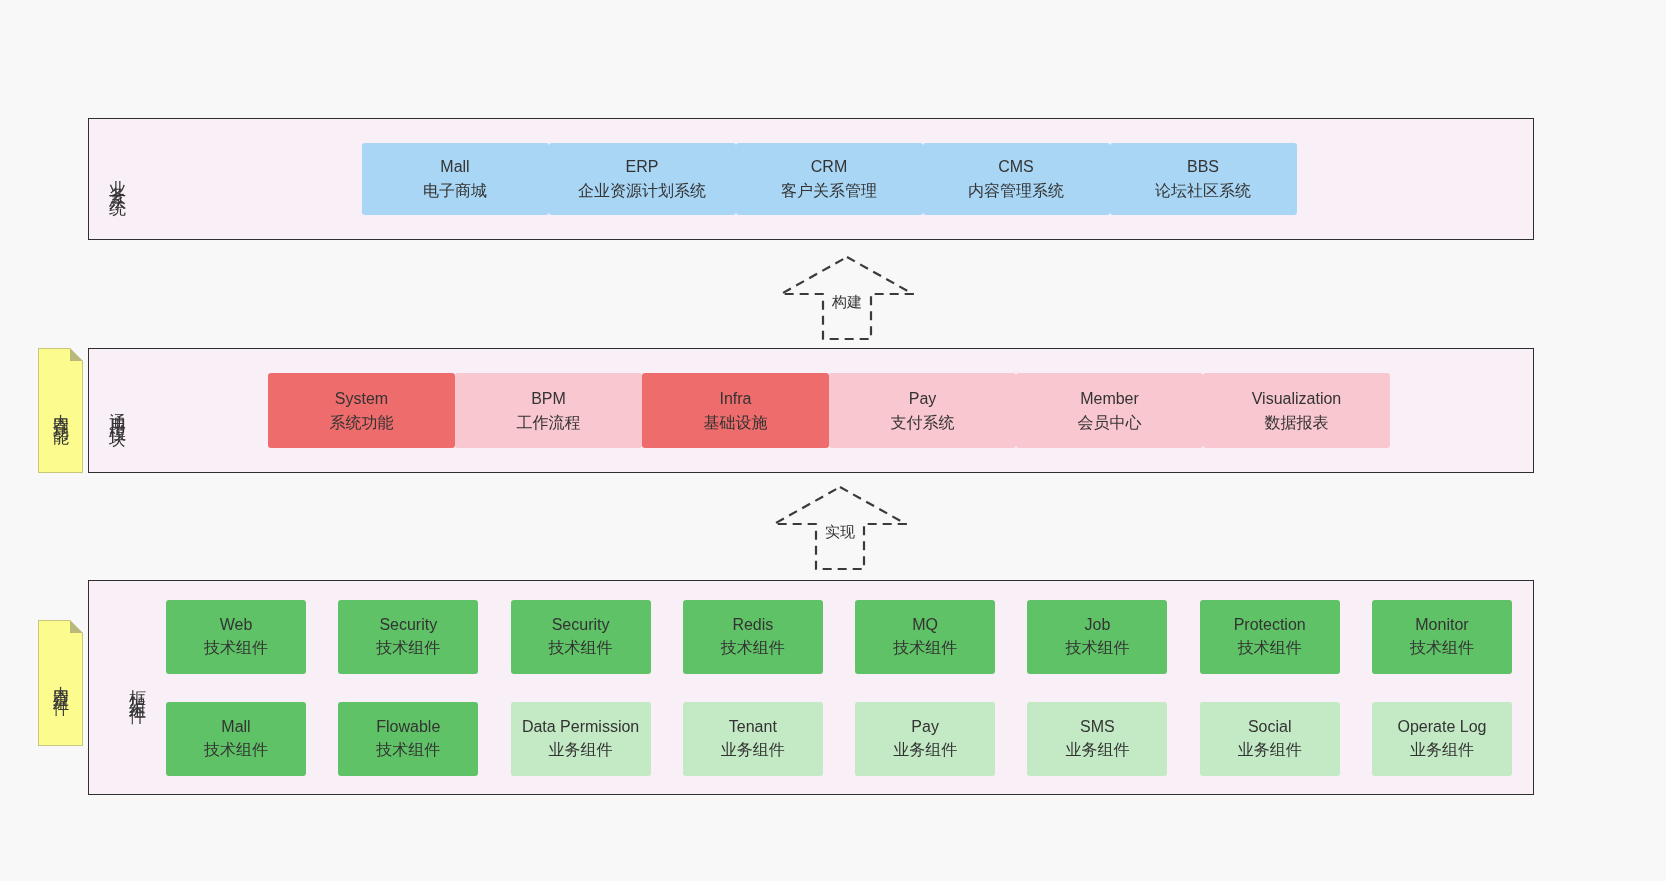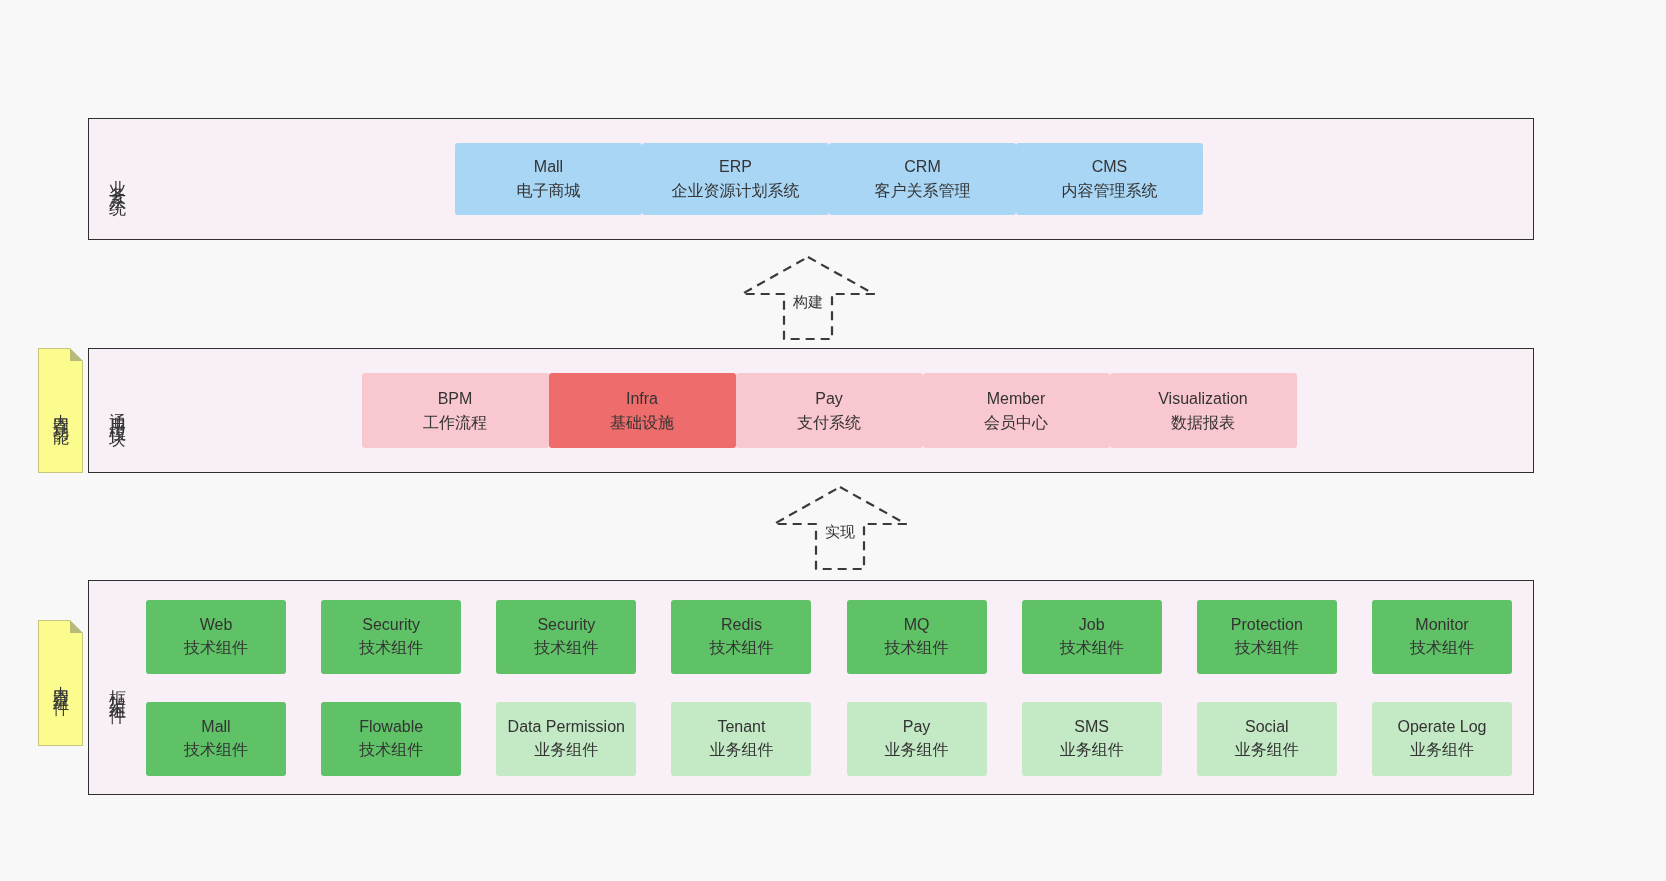"BBS" div.box { html: none -> <div> <span>BBS</span> <span>论坛社区系统</span> </div> }
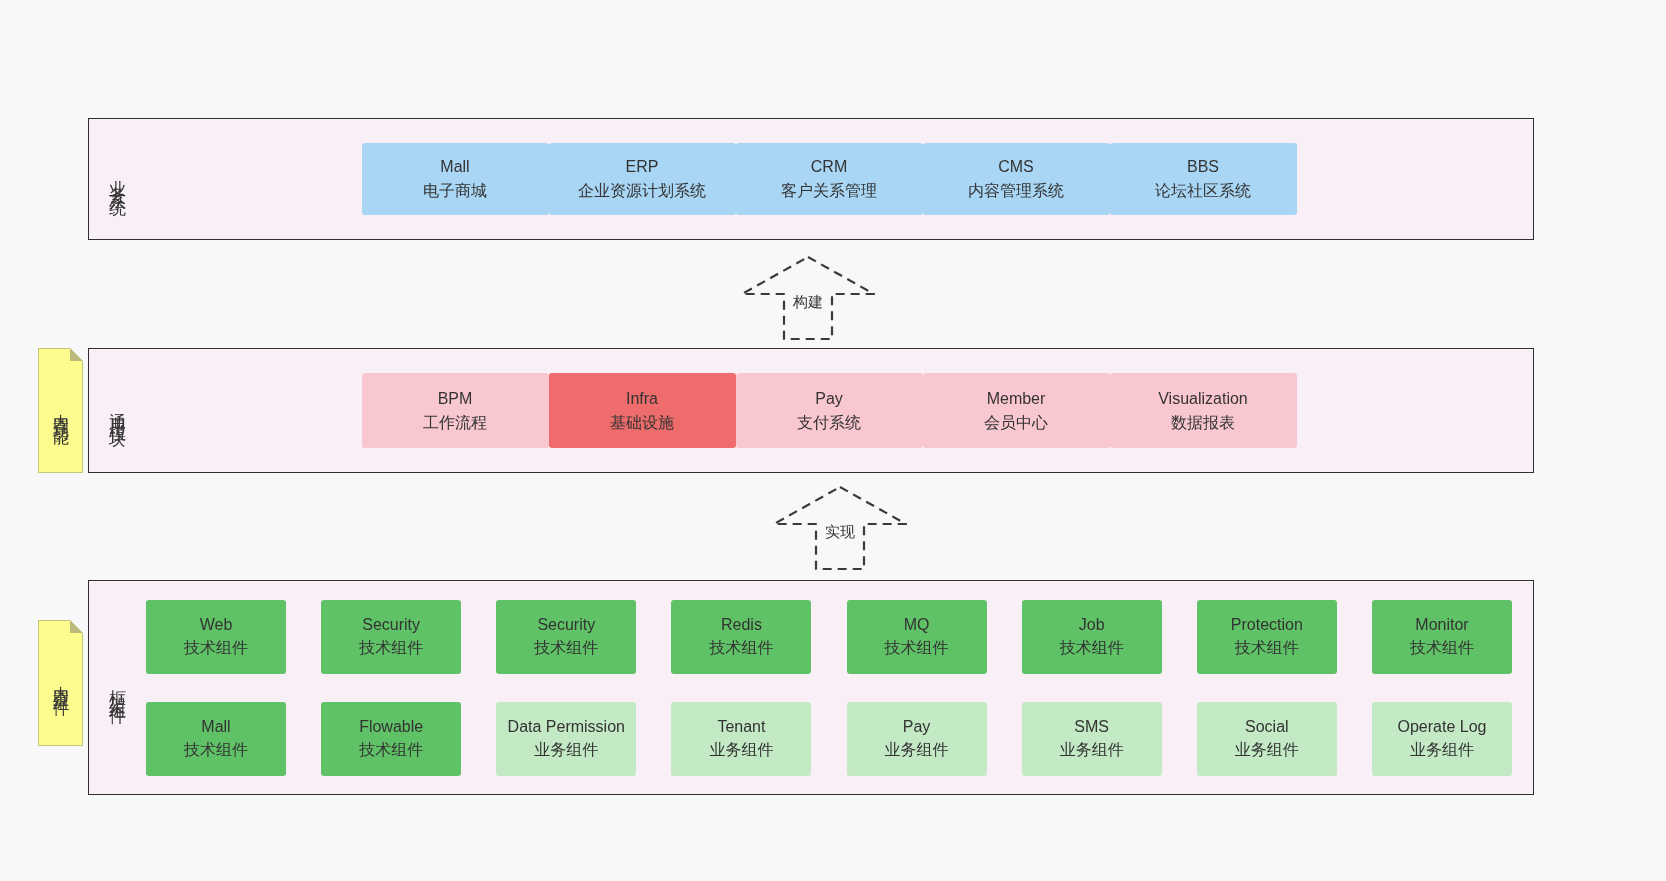"构建" div.arrow { left: 738px -> 777px }
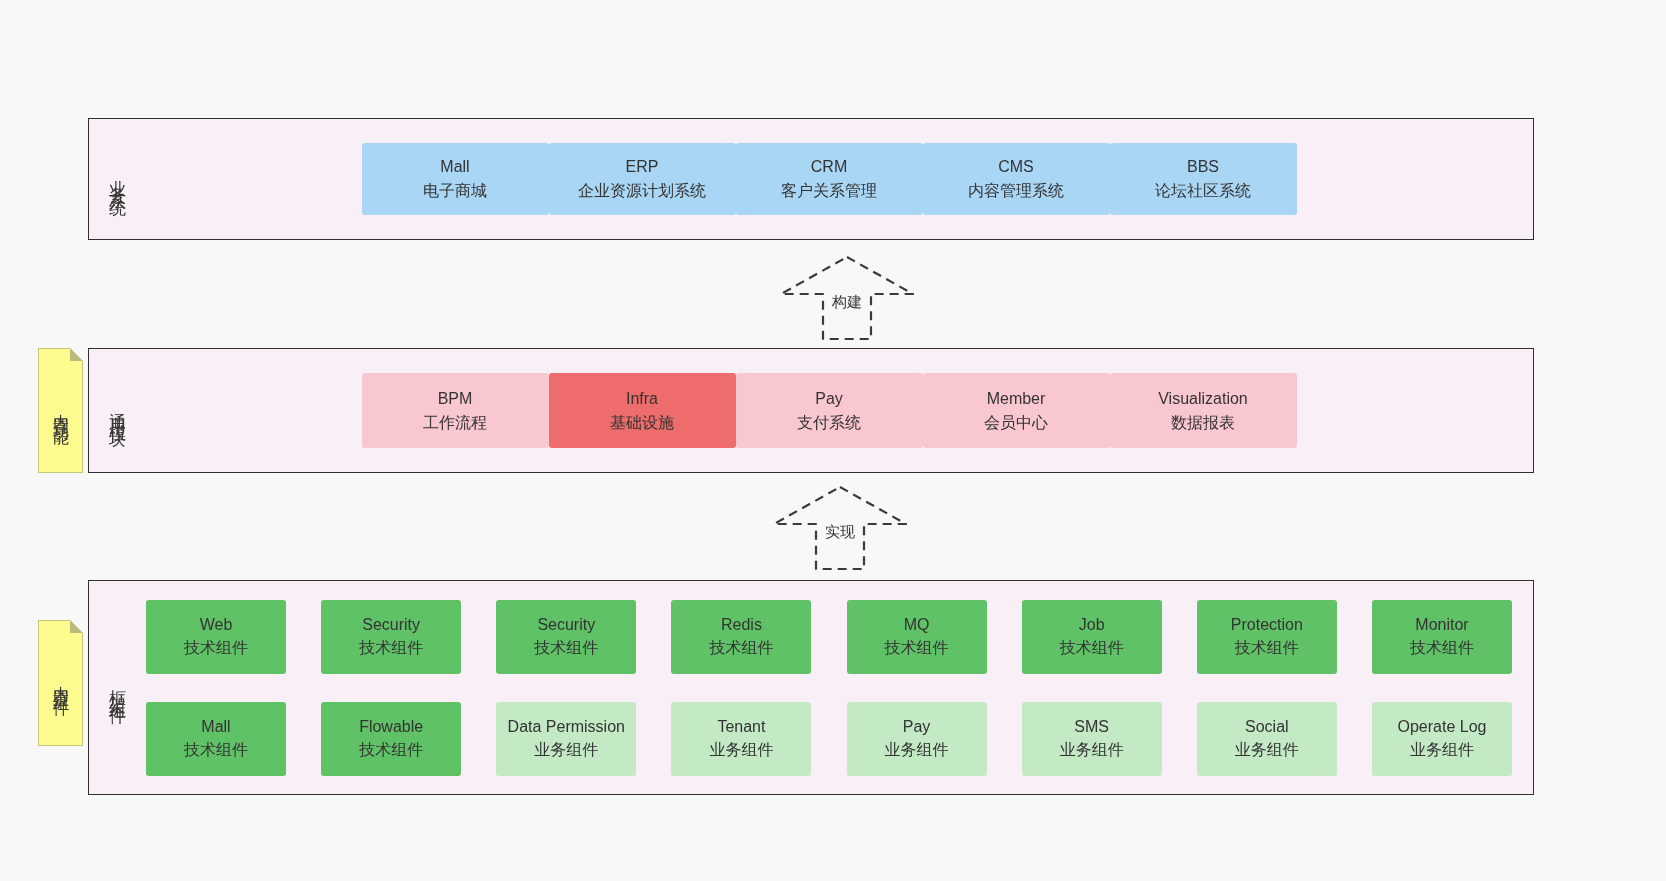"System" div.box { html: none -> <div> <span>System</span> <span>系统功能</span> </div> }
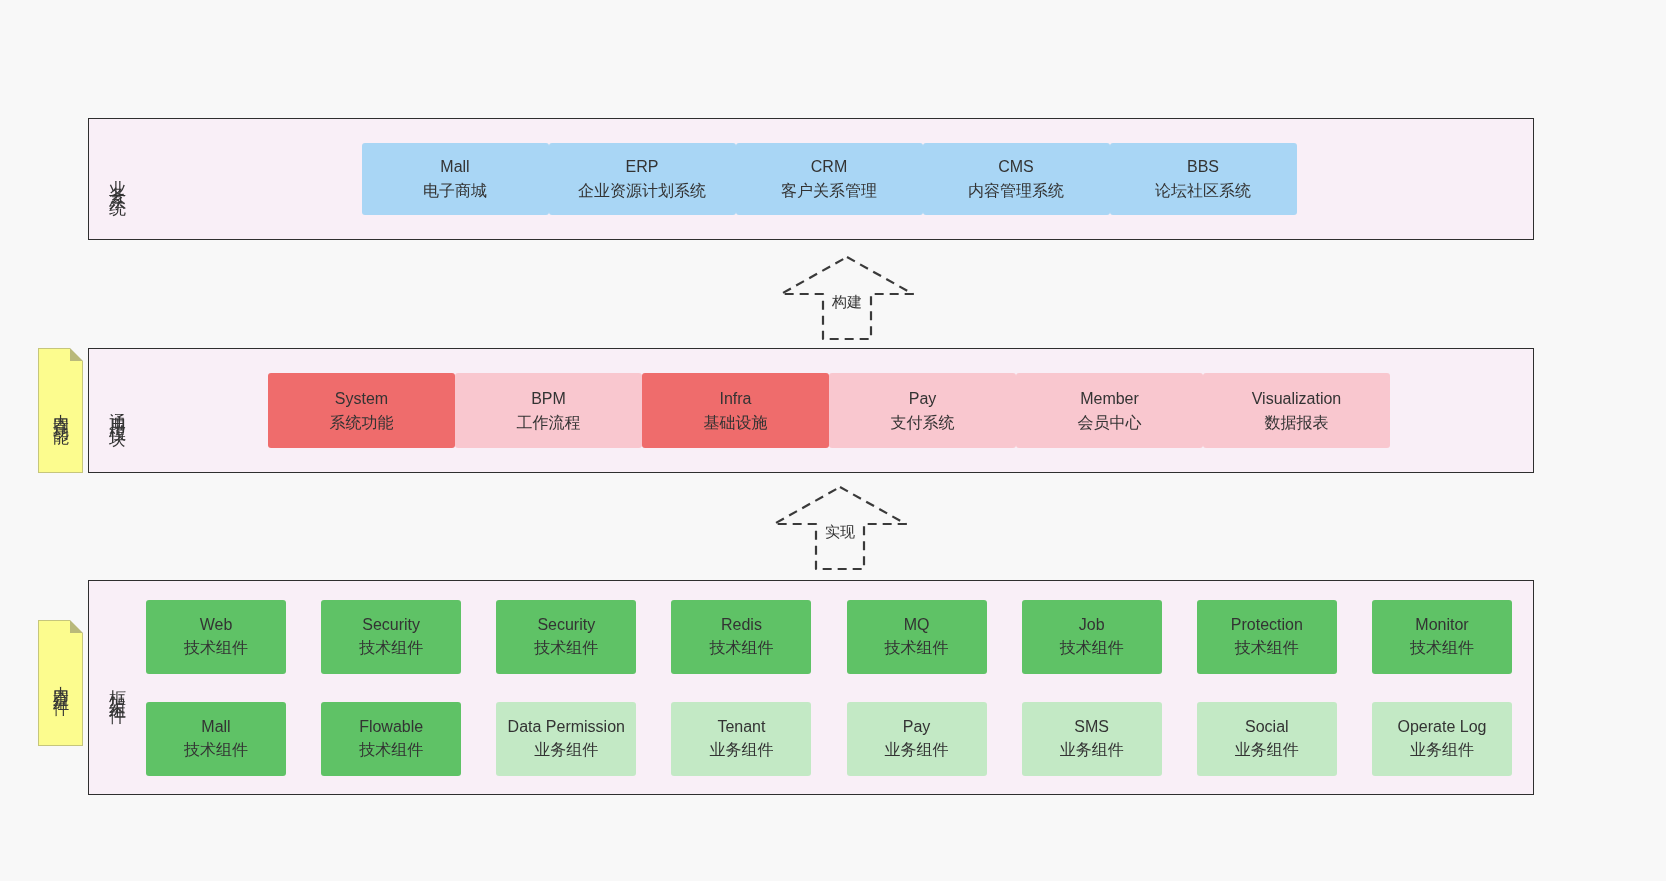"Web" .band-components { padding-left: none -> 20px }
